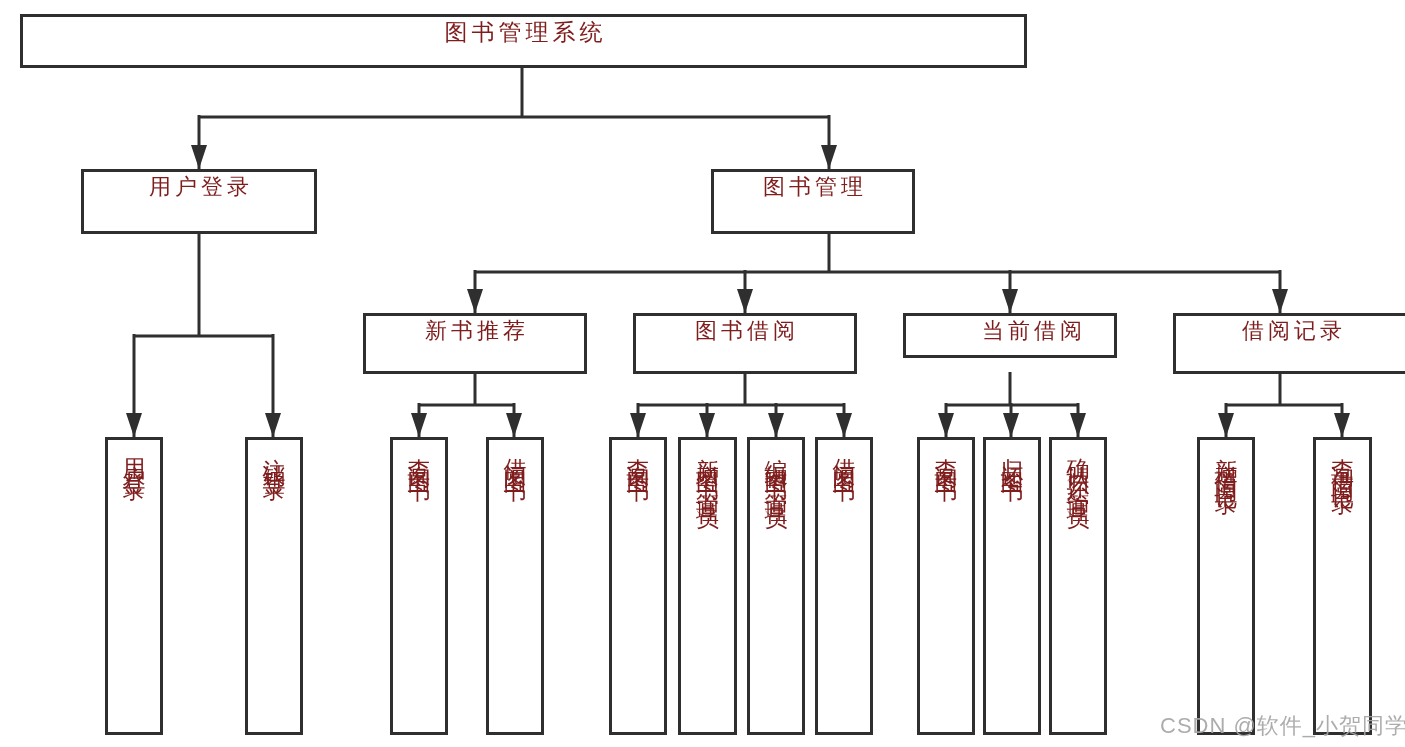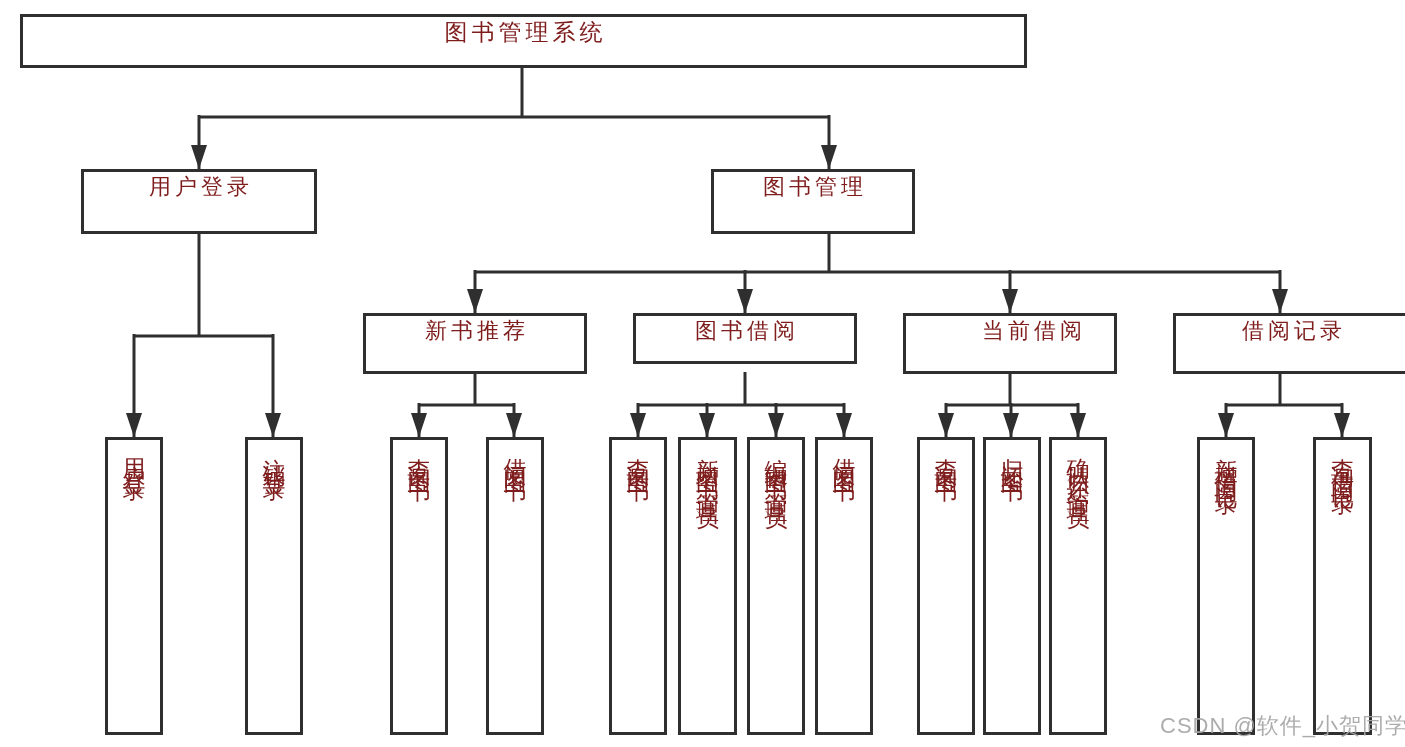"图书借阅" div.node { height: 51px -> 61px }
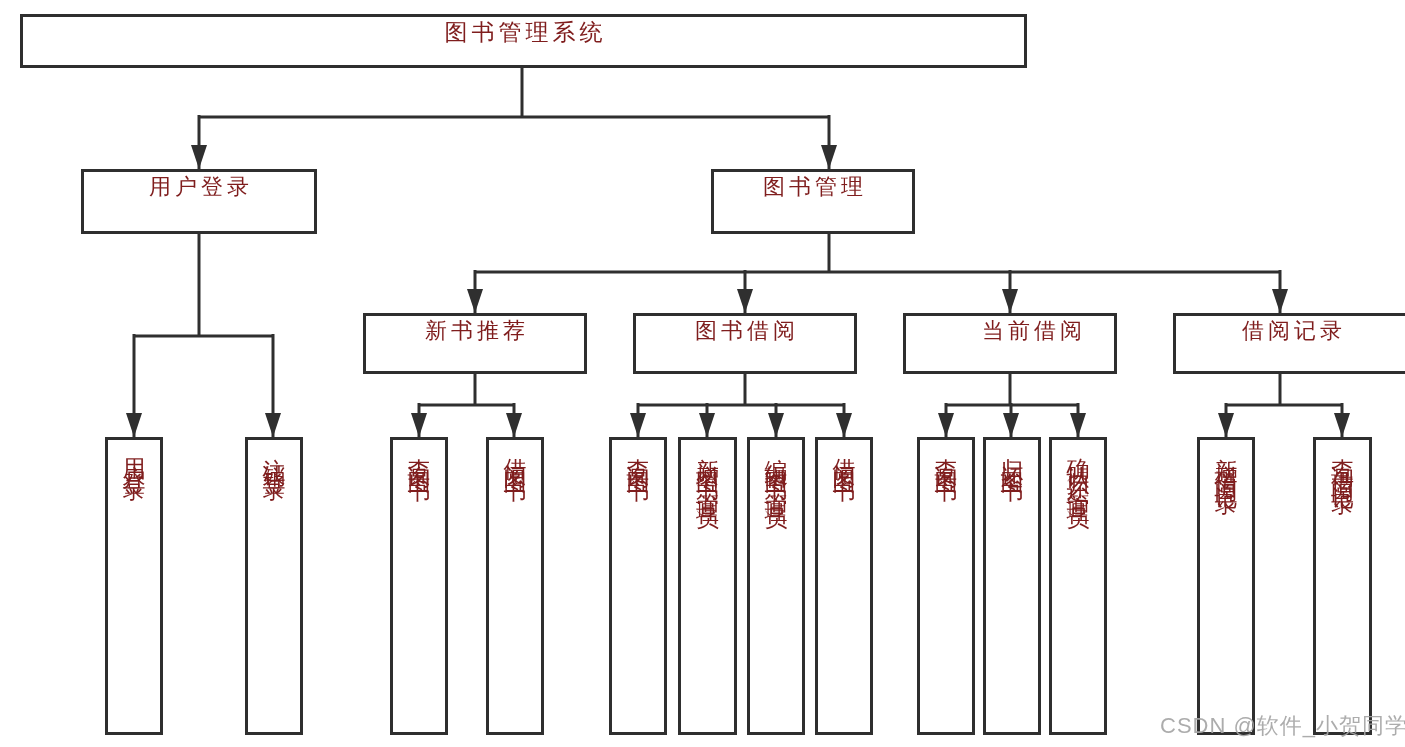"当前借阅" div.node { height: 61px -> 45px }
